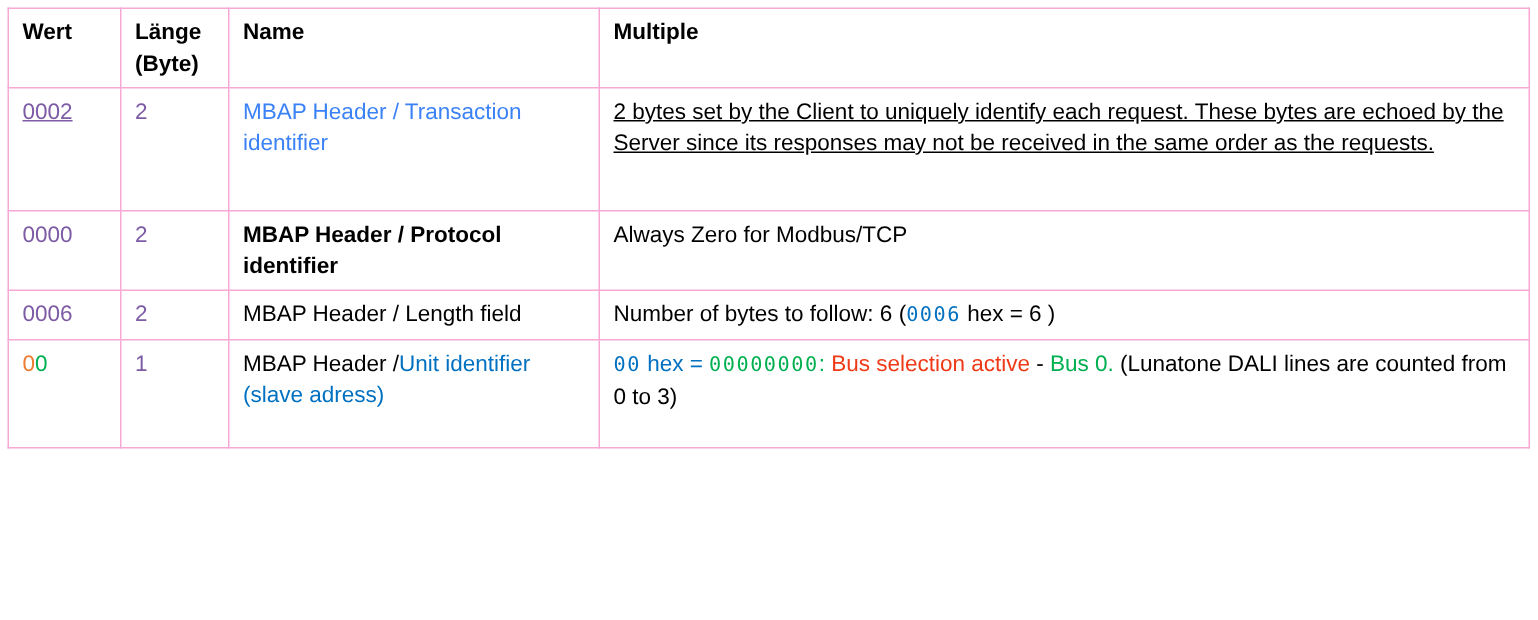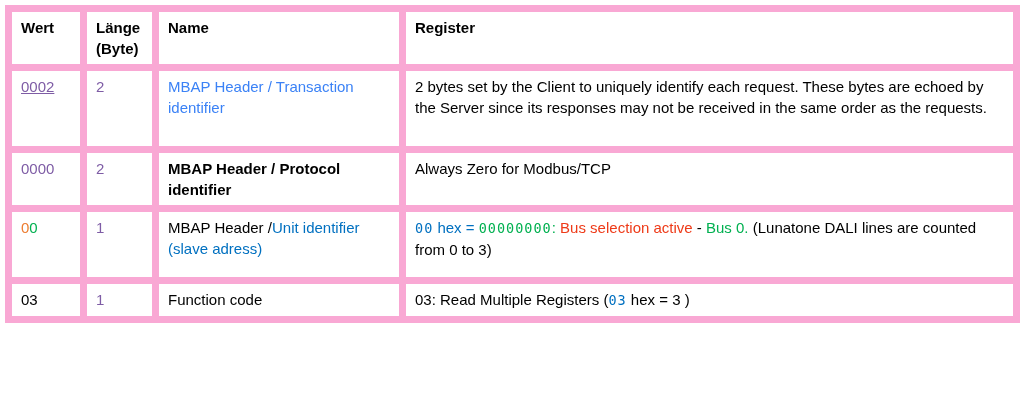"Wert" th, td { border: 7px solid #f9a8d4 -> 1px solid #f9a8d4 }
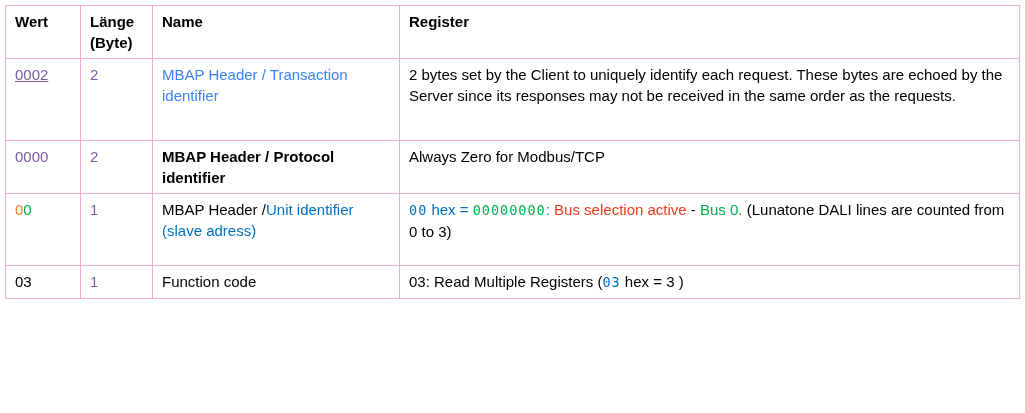"Register" th { text: Register -> Multiple }
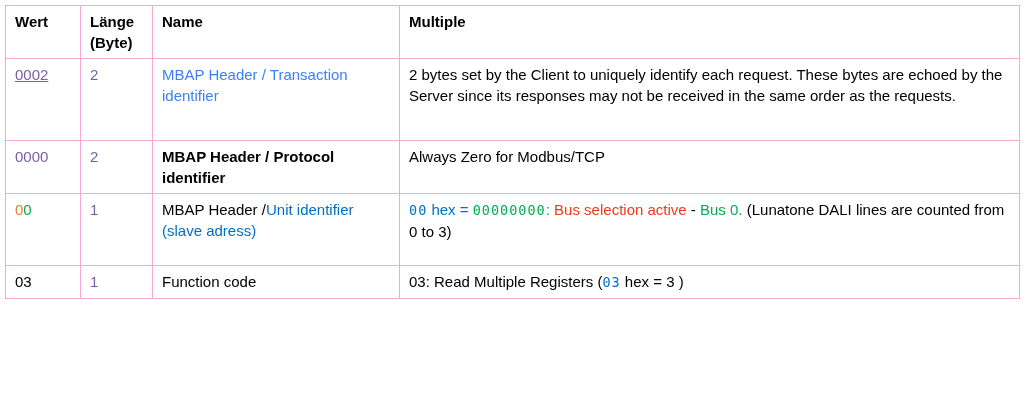"2 bytes set by the" span { text-decoration: none -> underline }
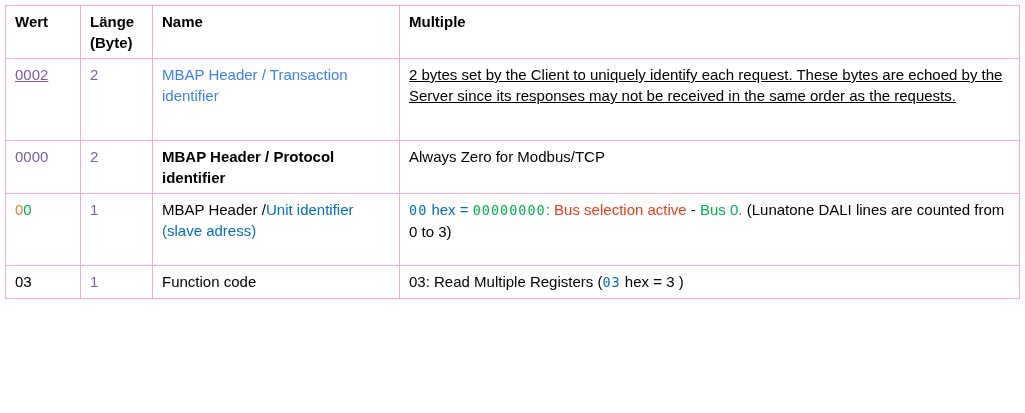"0006" tr { html: none -> <tr> <td><span>0006</span></td> <td><span>2</span></td> <td><span>MBAP Header / Length field</span></td> <td><span>Number of bytes to follow: 6 (</span><span>0006</span><span> hex = 6 )</span></td> </tr> }
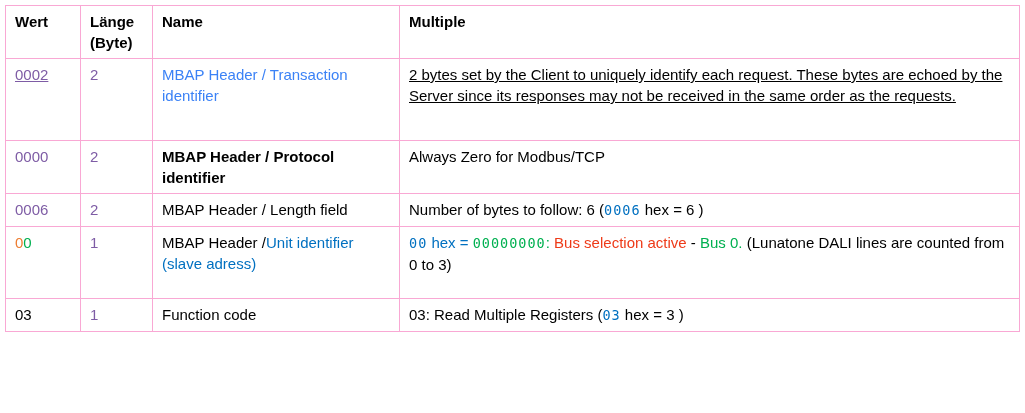"03" tr { html: <tr> <td><span>03</span></td> <td><span>1</span></td> <td><span>Function code</span></td> <td><span>03: Read Multiple Registers (</span><span>03</span><span> hex = 3 )</span></td> </tr> -> none }
